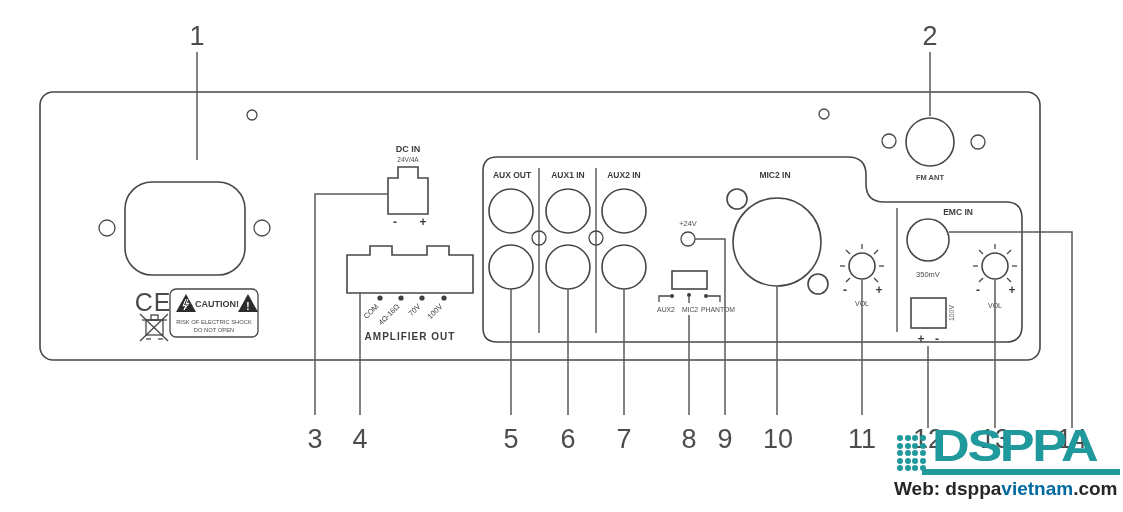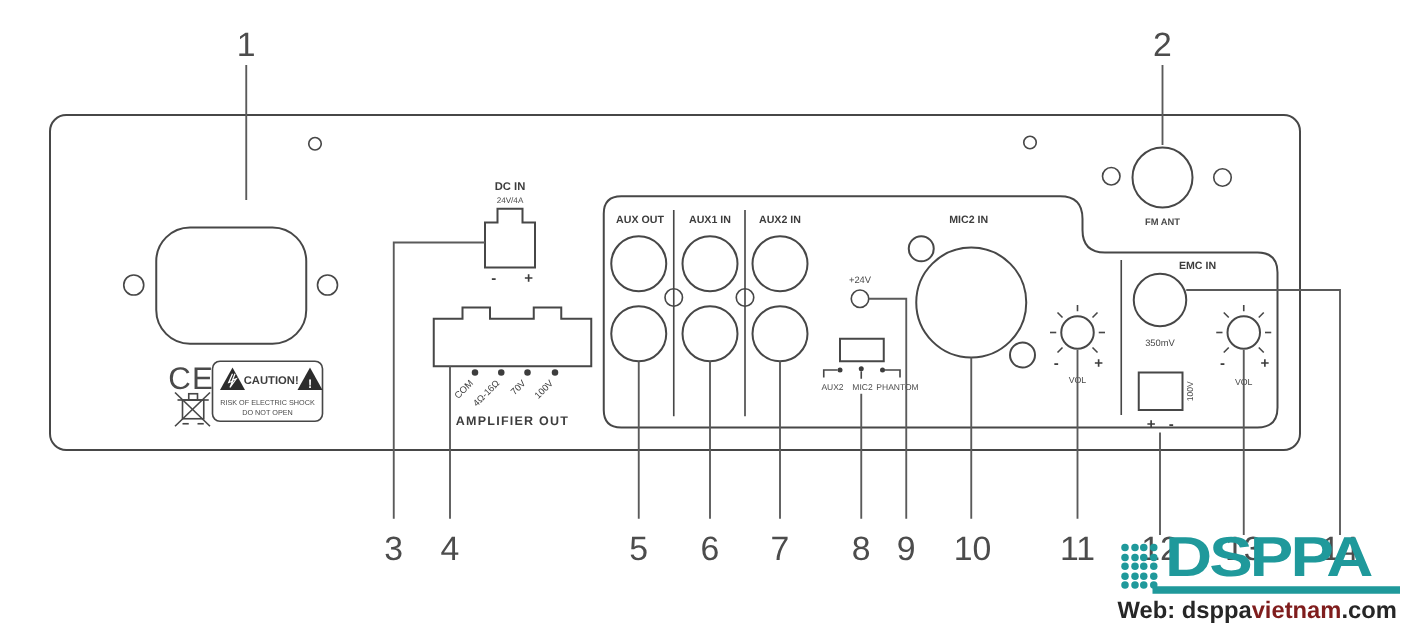"vietnam" span.hl { color: #7f1d1d -> #0369a1 }
